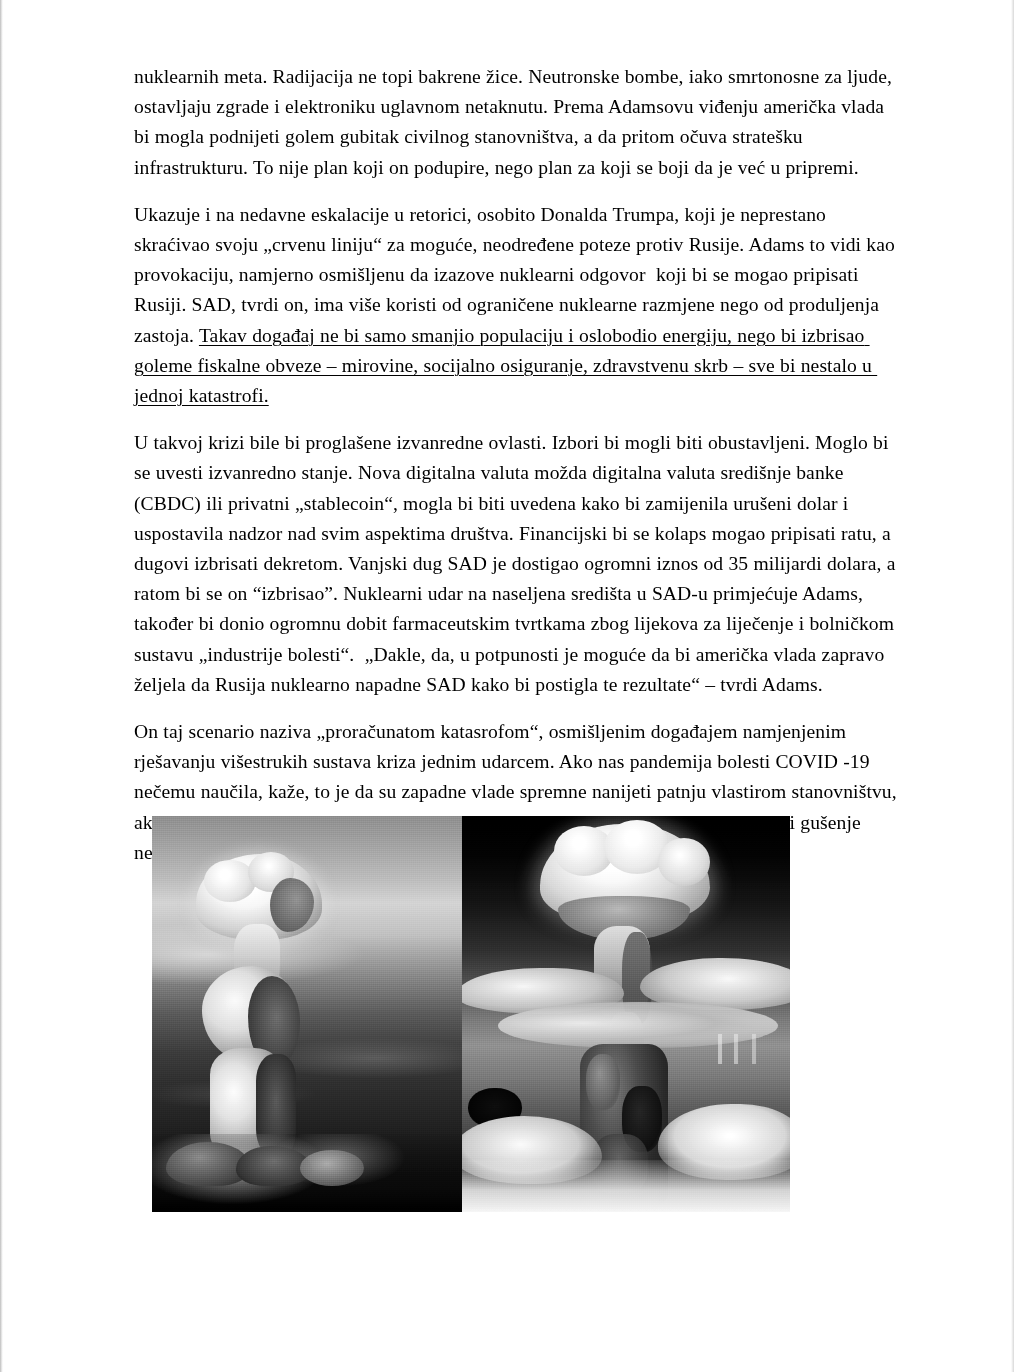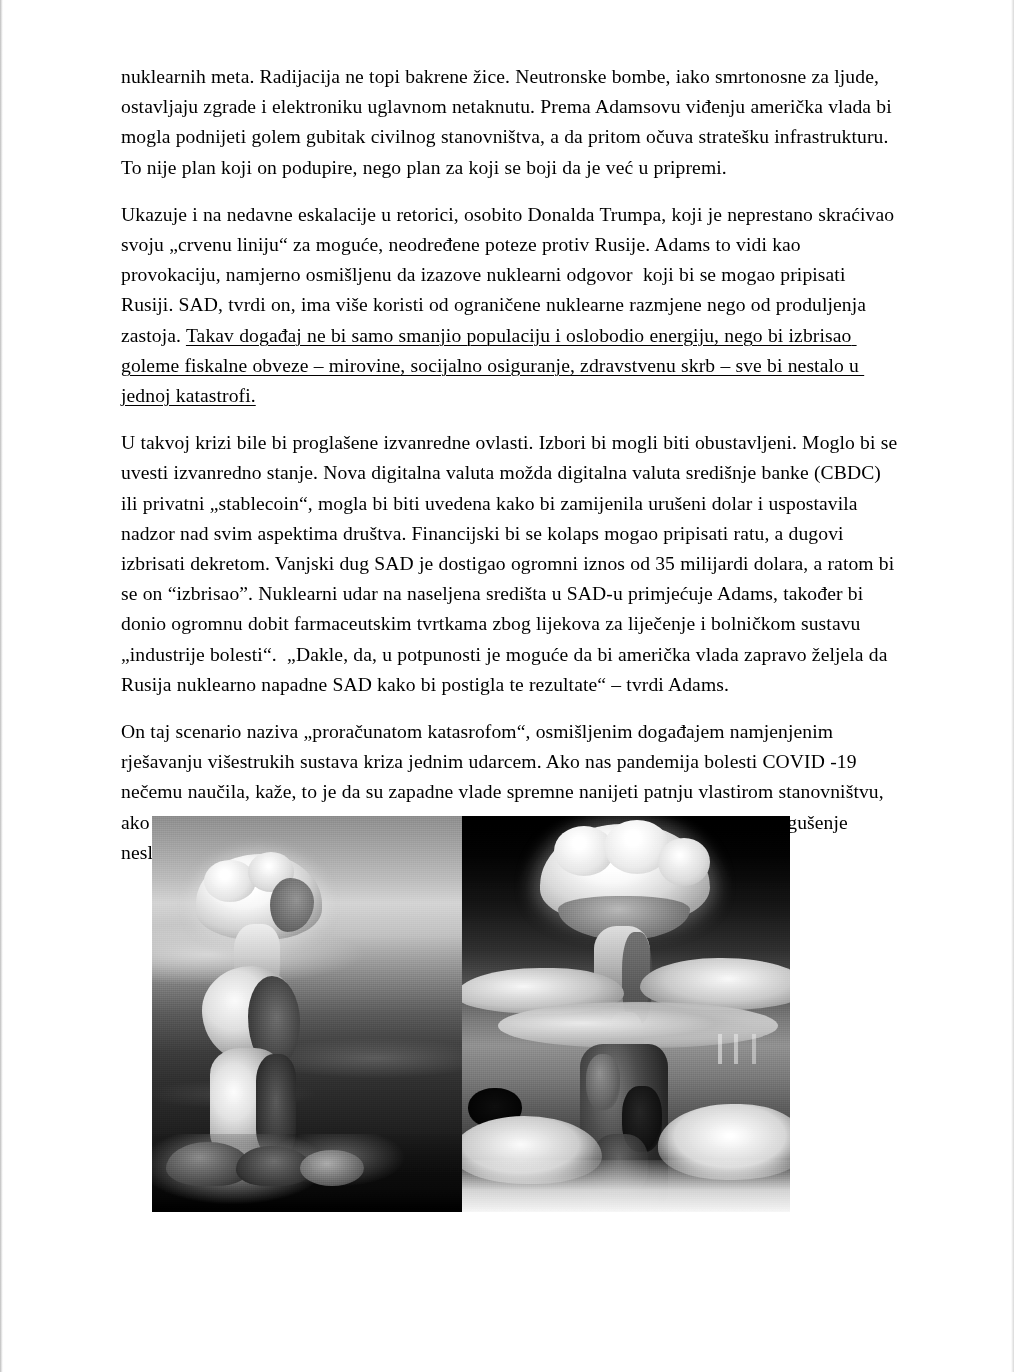"nuklearnih meta. Radijacija ne topi" p.para { margin: 0 0 17px 0 -> 0 0 17px 13px }
